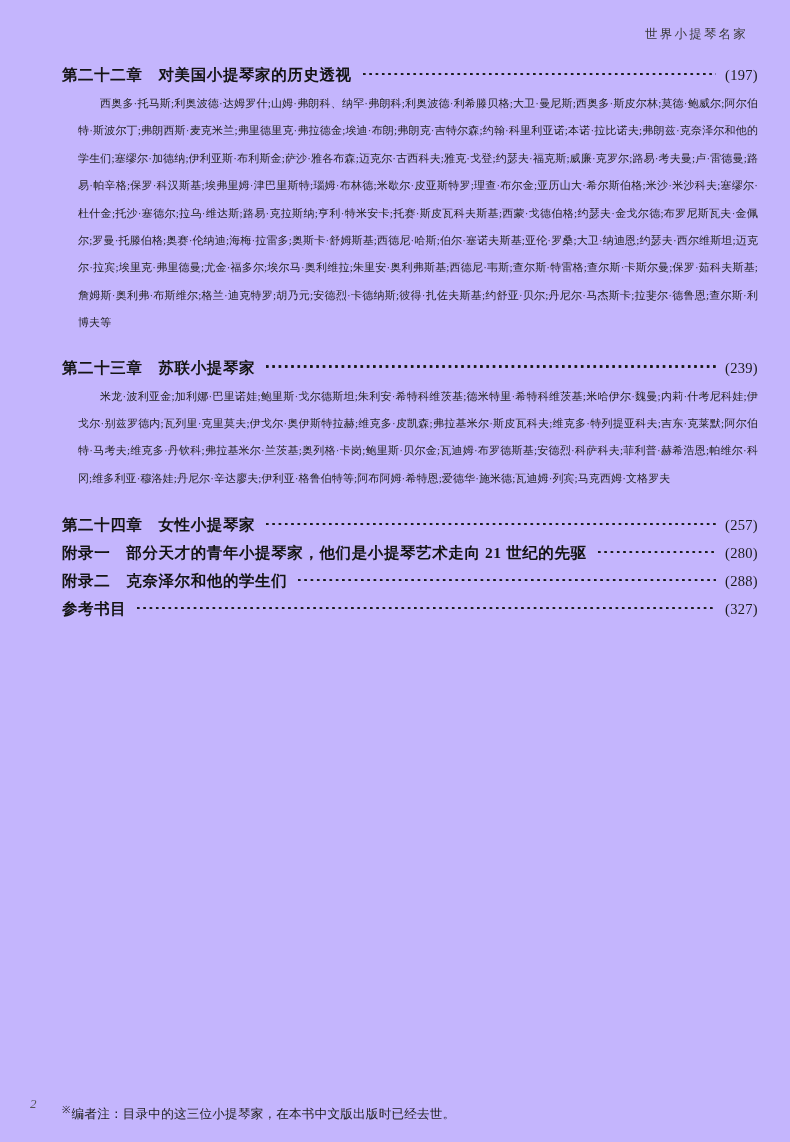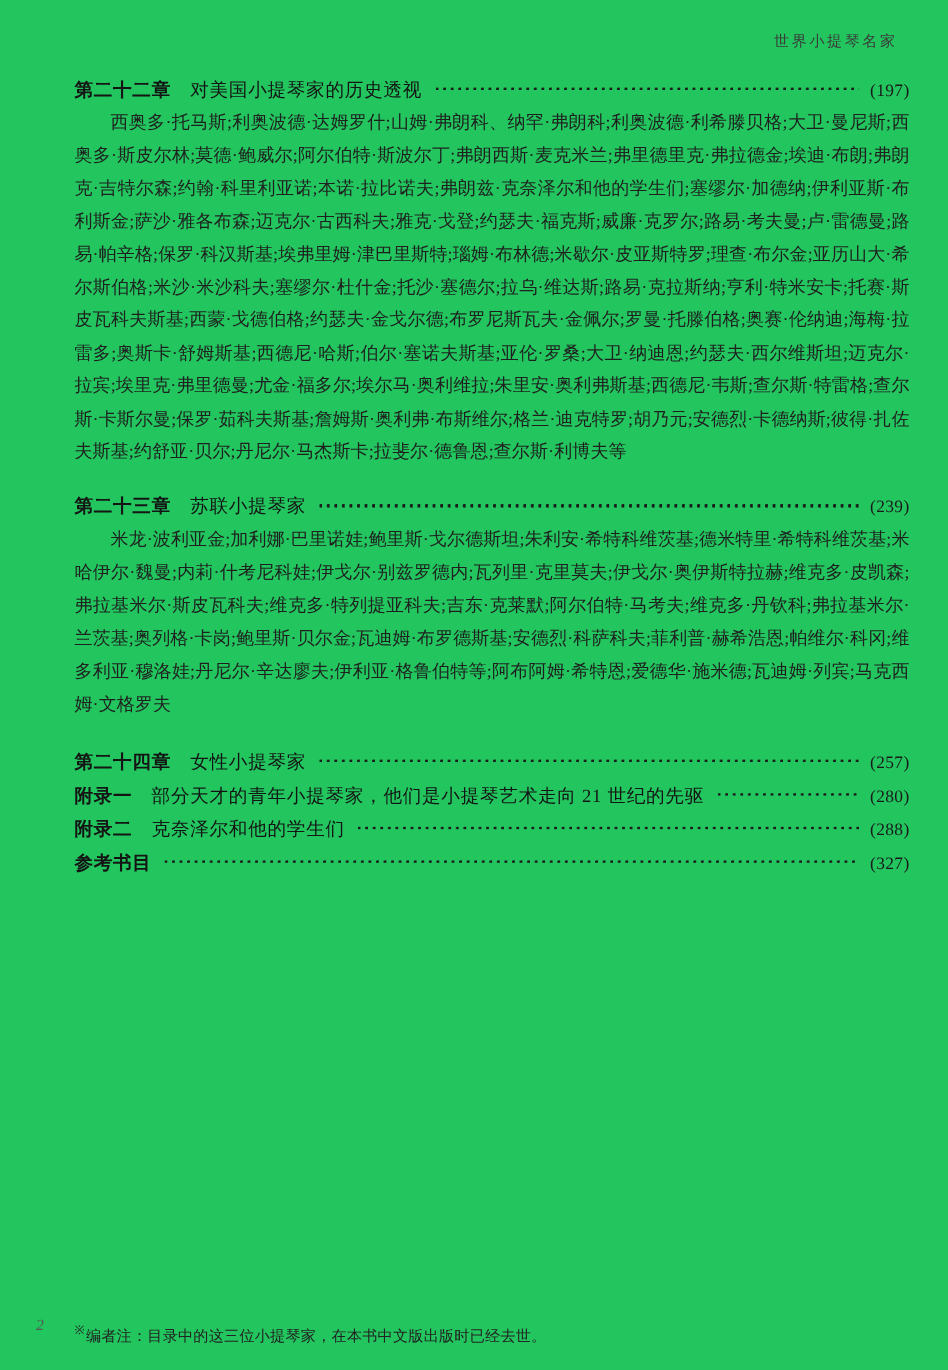"世界小提琴名家" .page { background: #22c55e -> #c4b5fd }
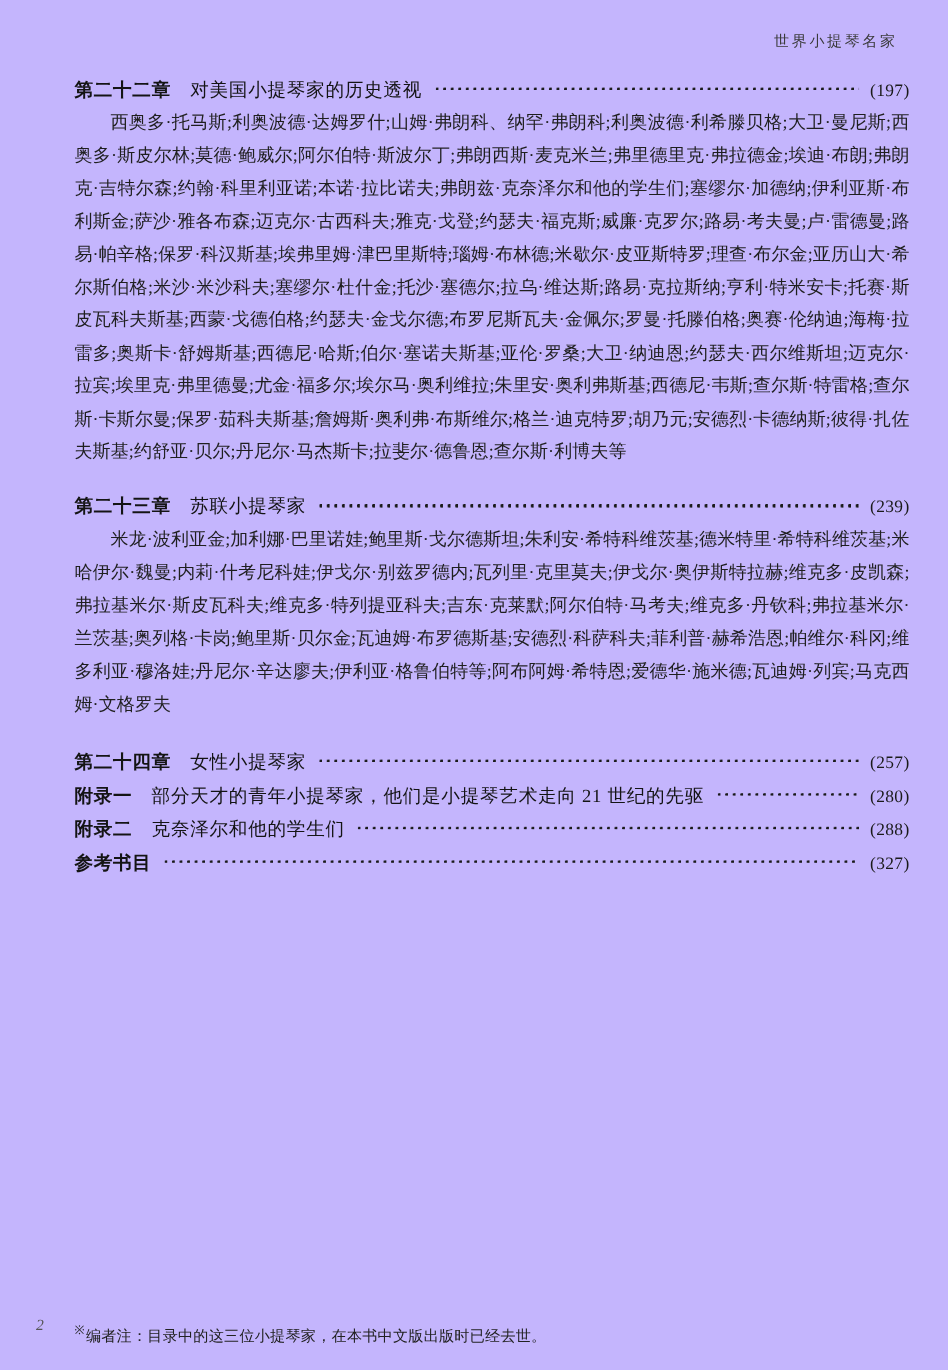"对美国小提琴家的历史透视" .toc-entry .title { font-weight: 400 -> 700 }
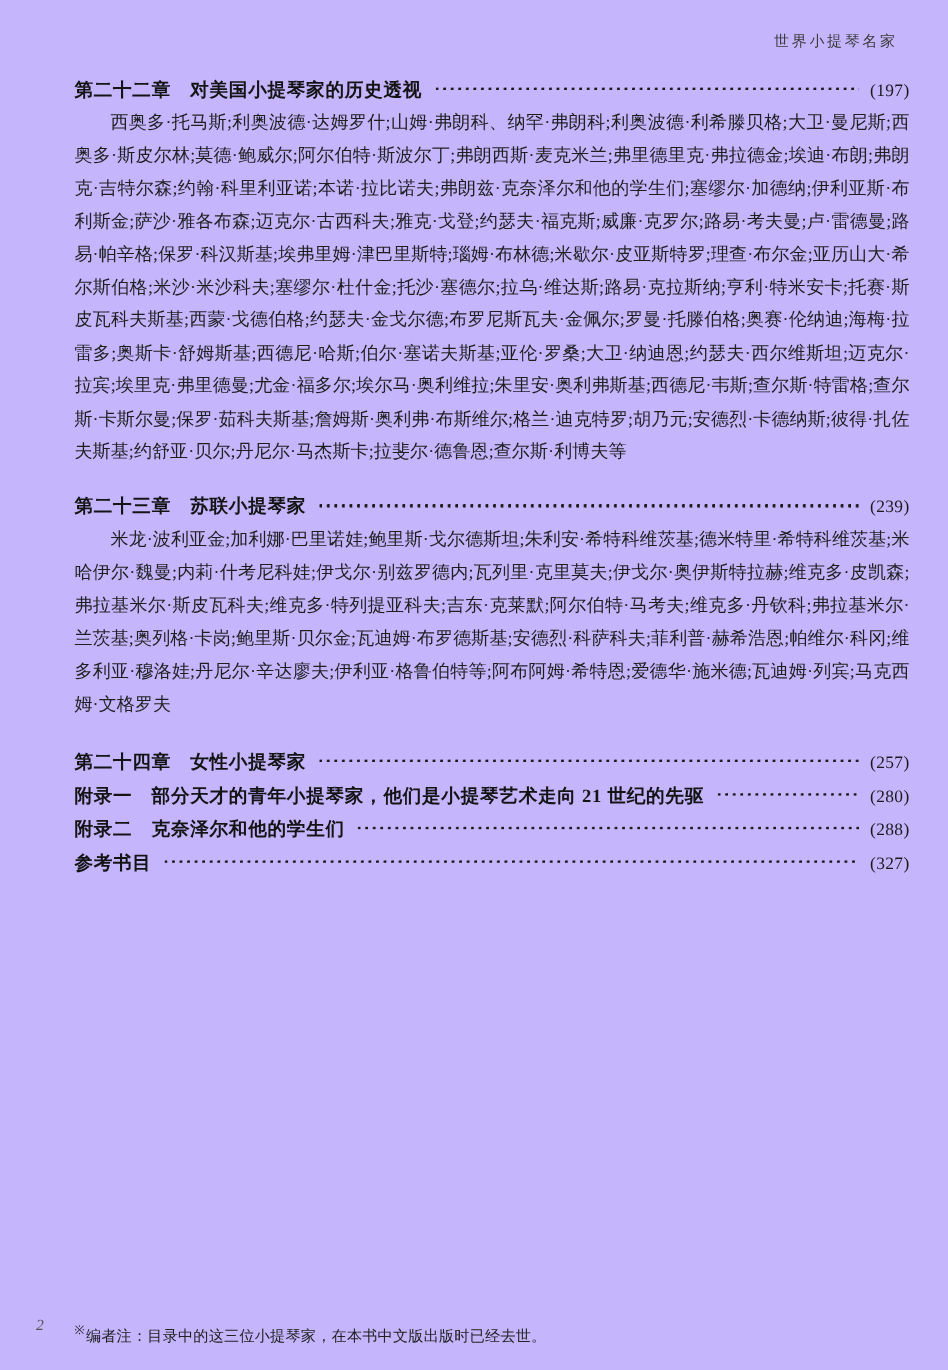"西奥多·托马斯;利奥波德·达姆罗什;山姆·弗朗科、纳罕·弗朗科;利奥波德·利希滕" .names { font-size: 15px -> 11px; margin-left: none -> 16px }
